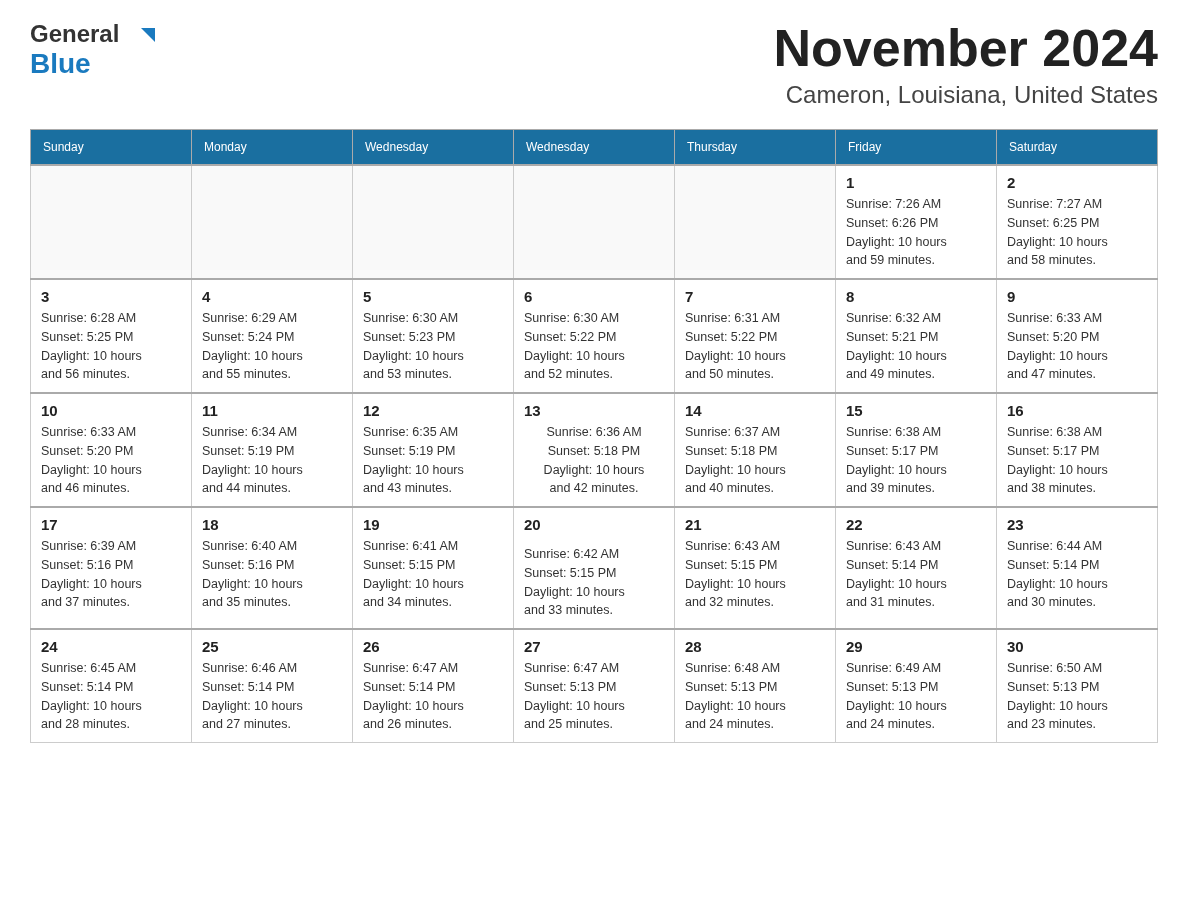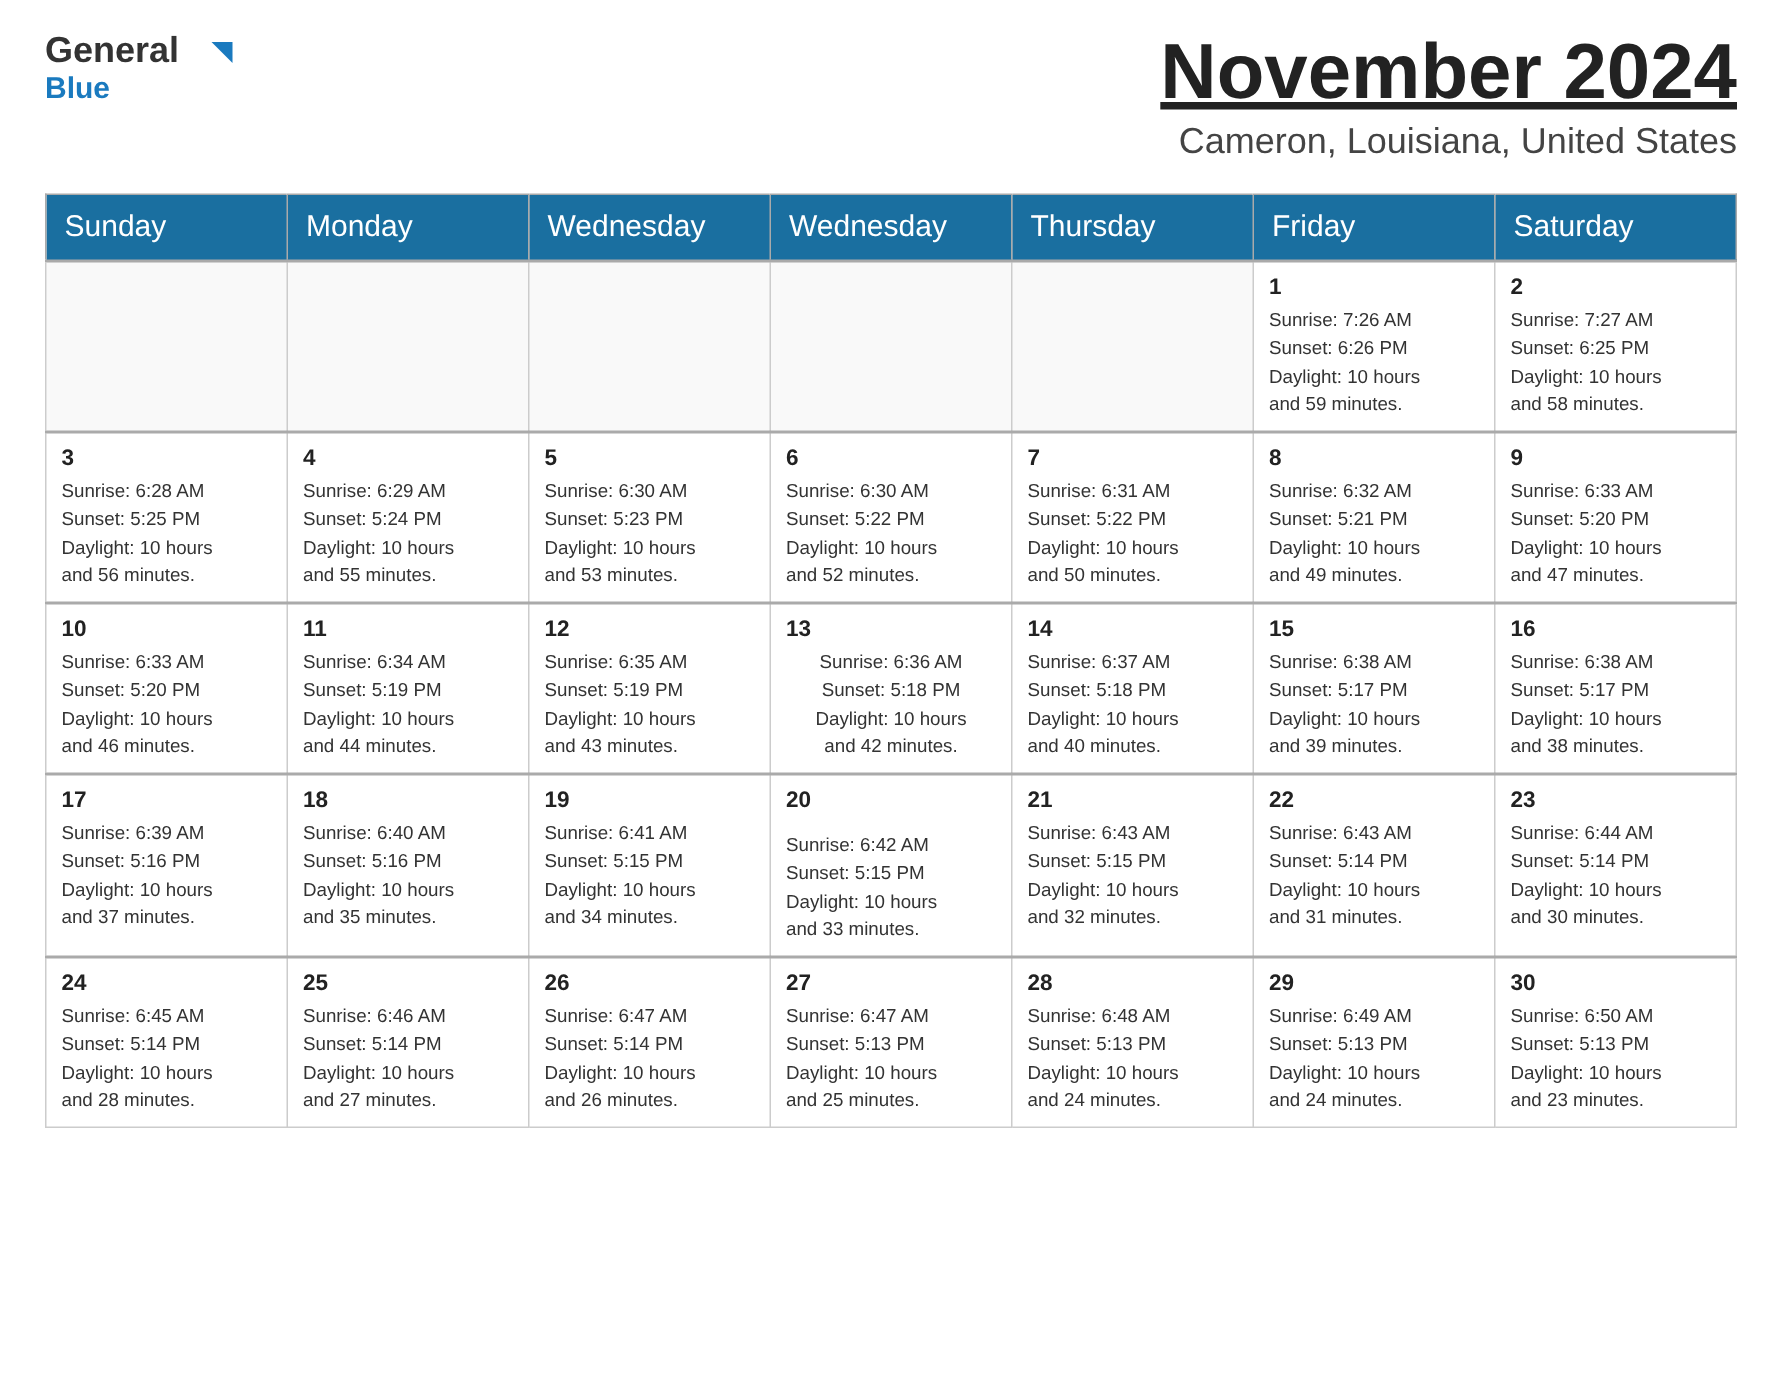"Blue" .logo-blue-text { font-size: 20px -> 28px }
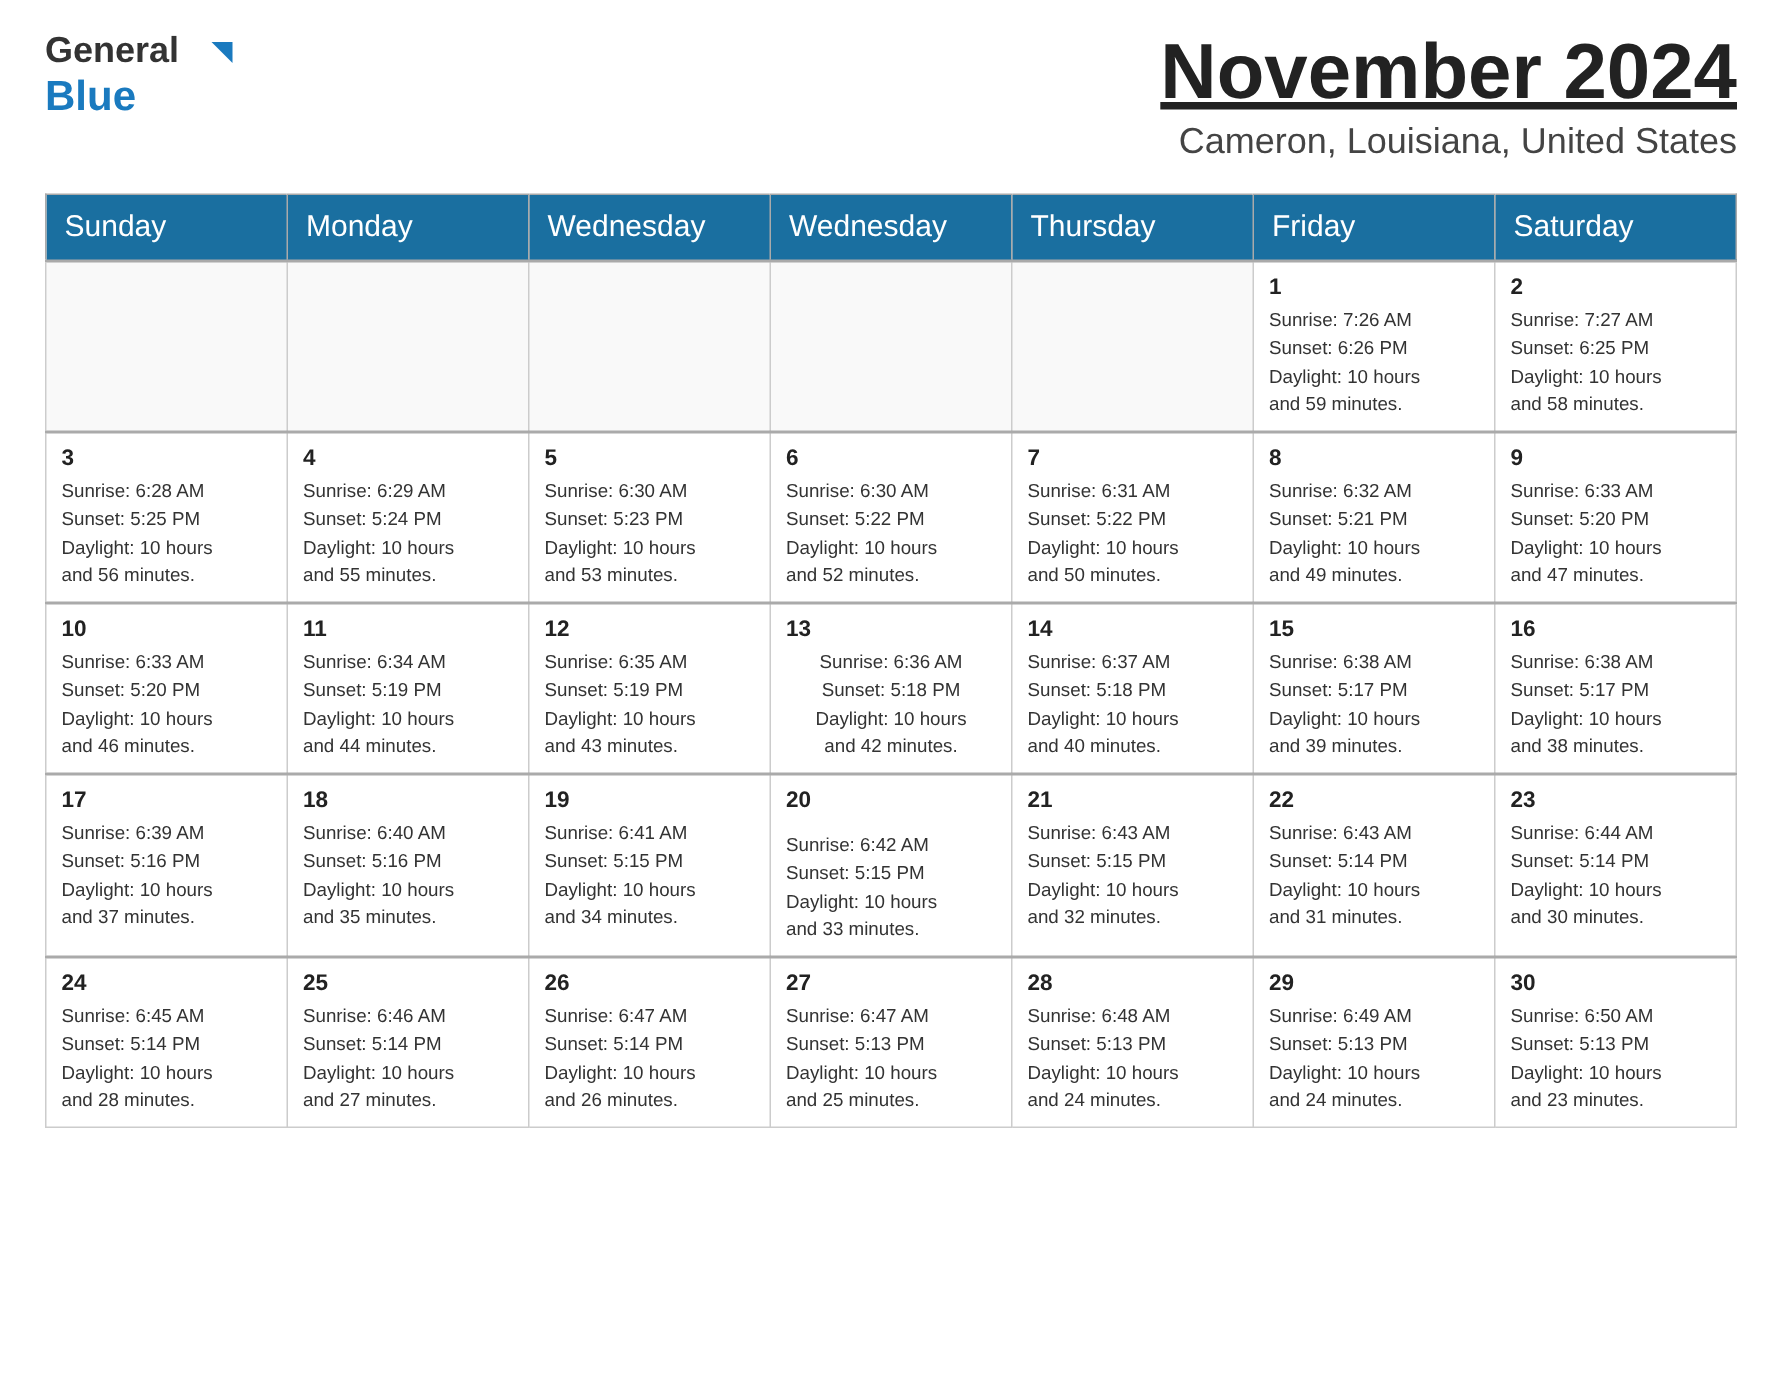"November 2024" .month-title { text-decoration: underline -> none }
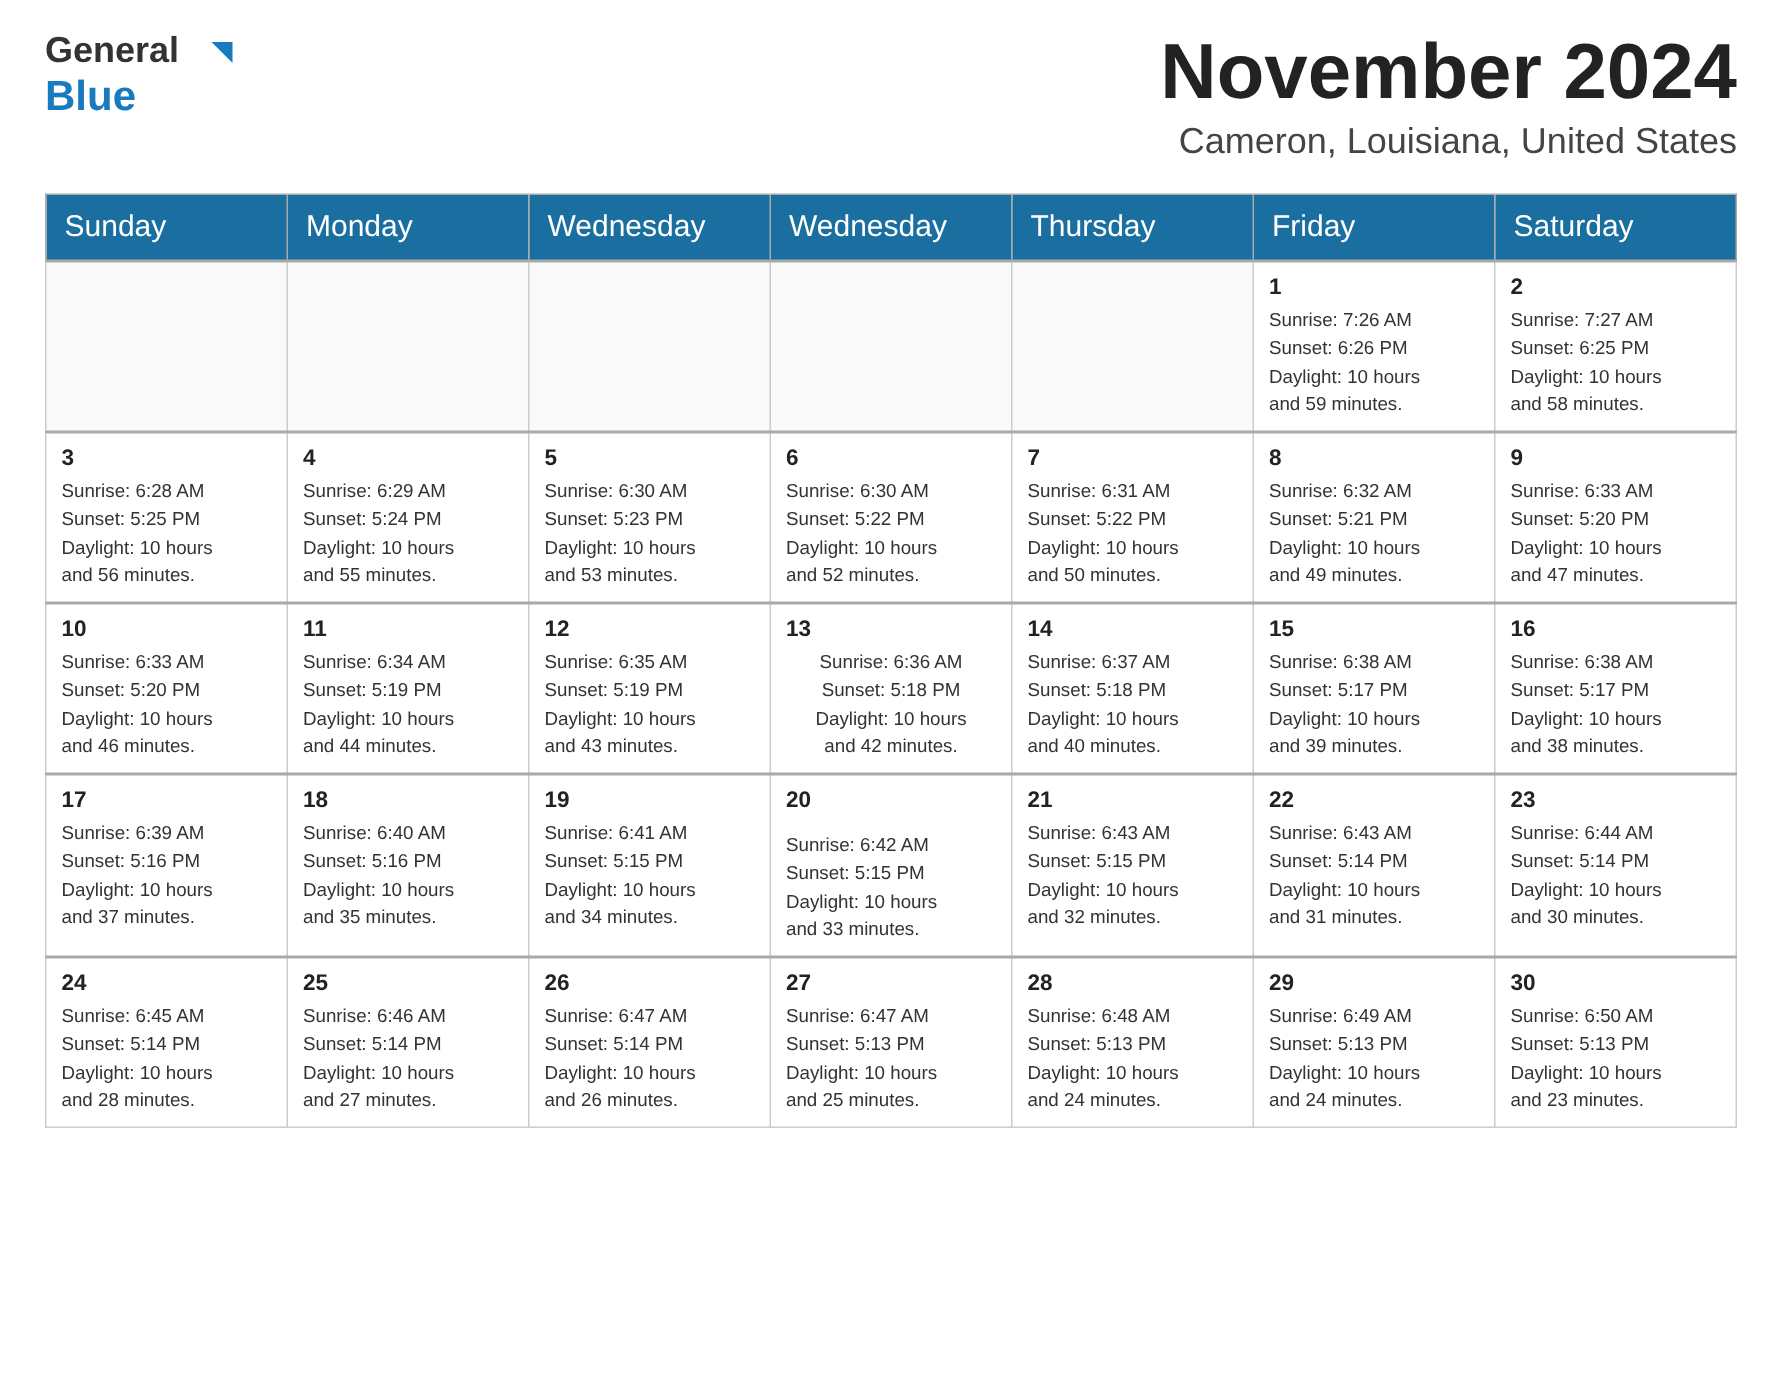"Sunday" .calendar th { font-size: 20px -> 12px }
